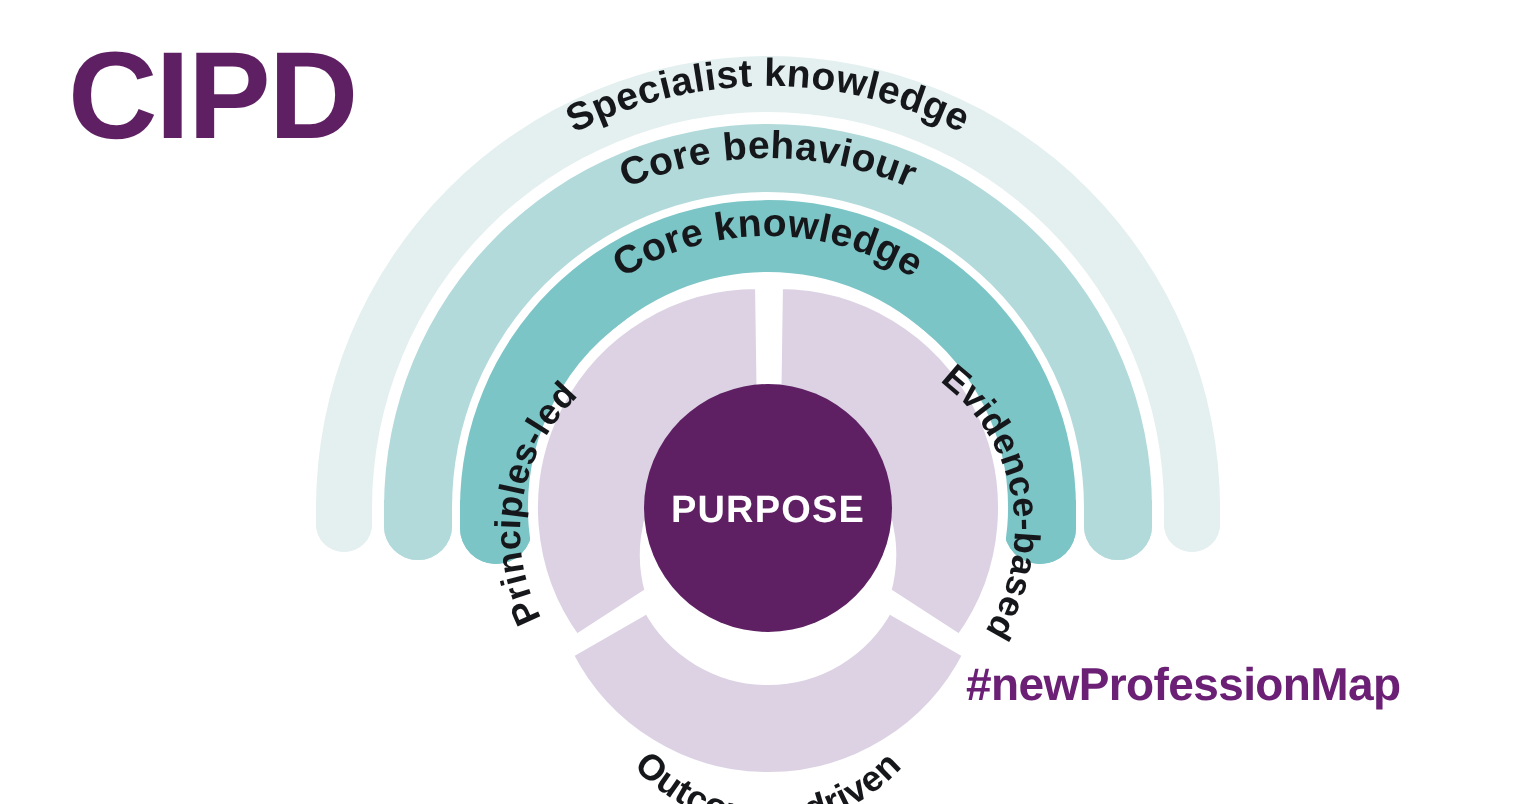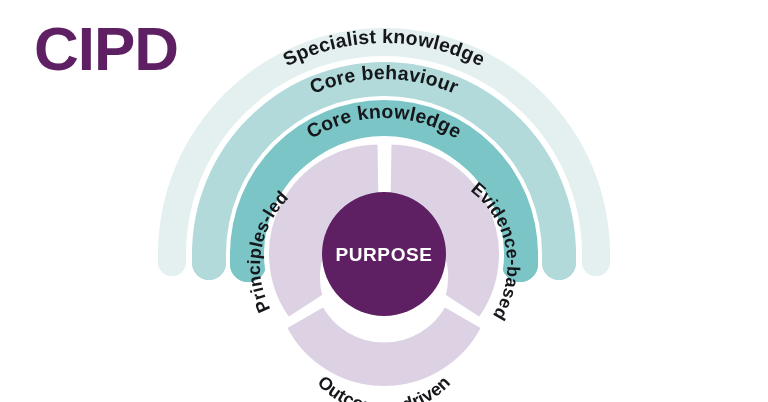"#newProfessionMap" div.hashtag { html: none -> <div>#newProfessionMap</div> }
